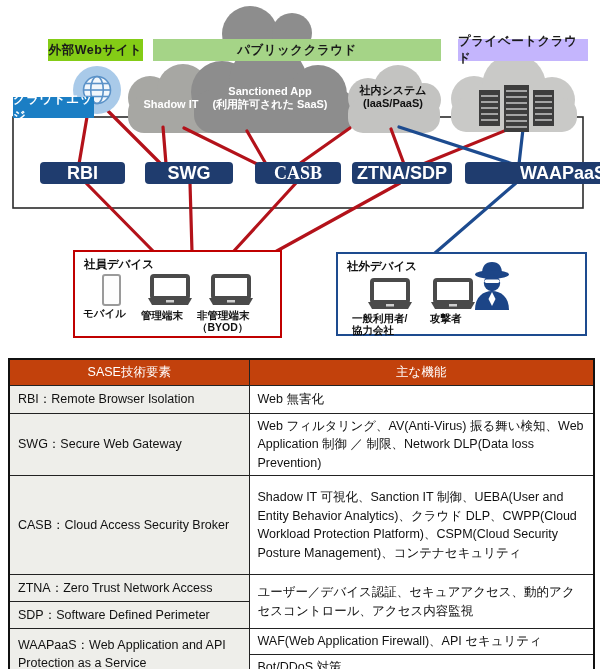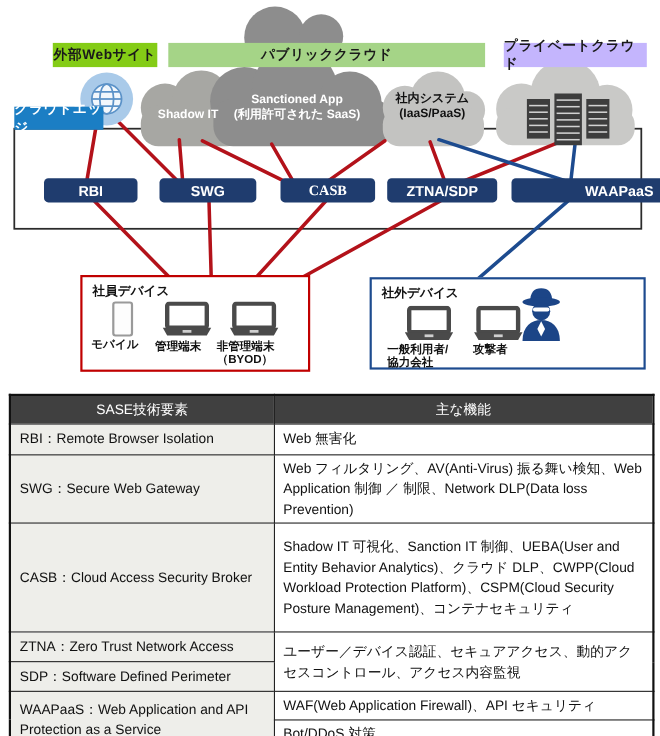"RBI" .svc-box { font-size: 13px -> 18px }
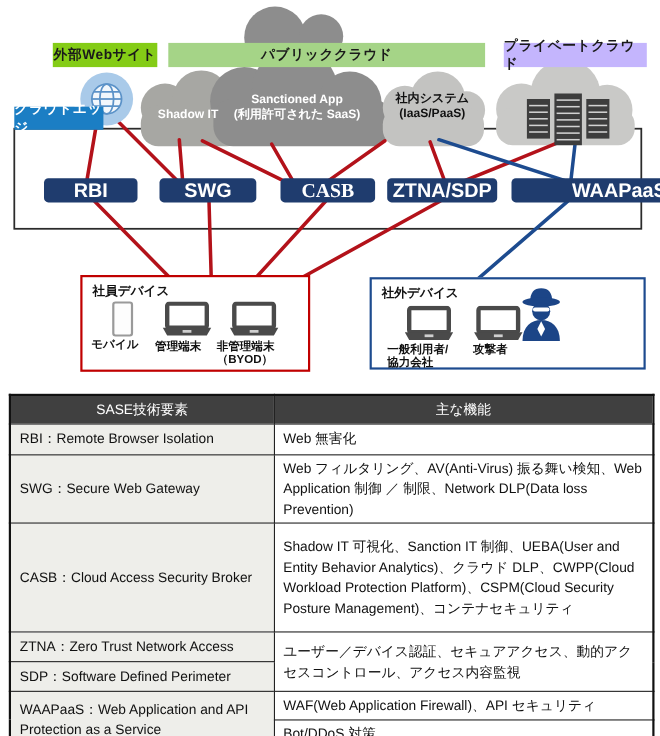"SASE技術要素" #sase-table th { background: #404040 -> #c2410c }
